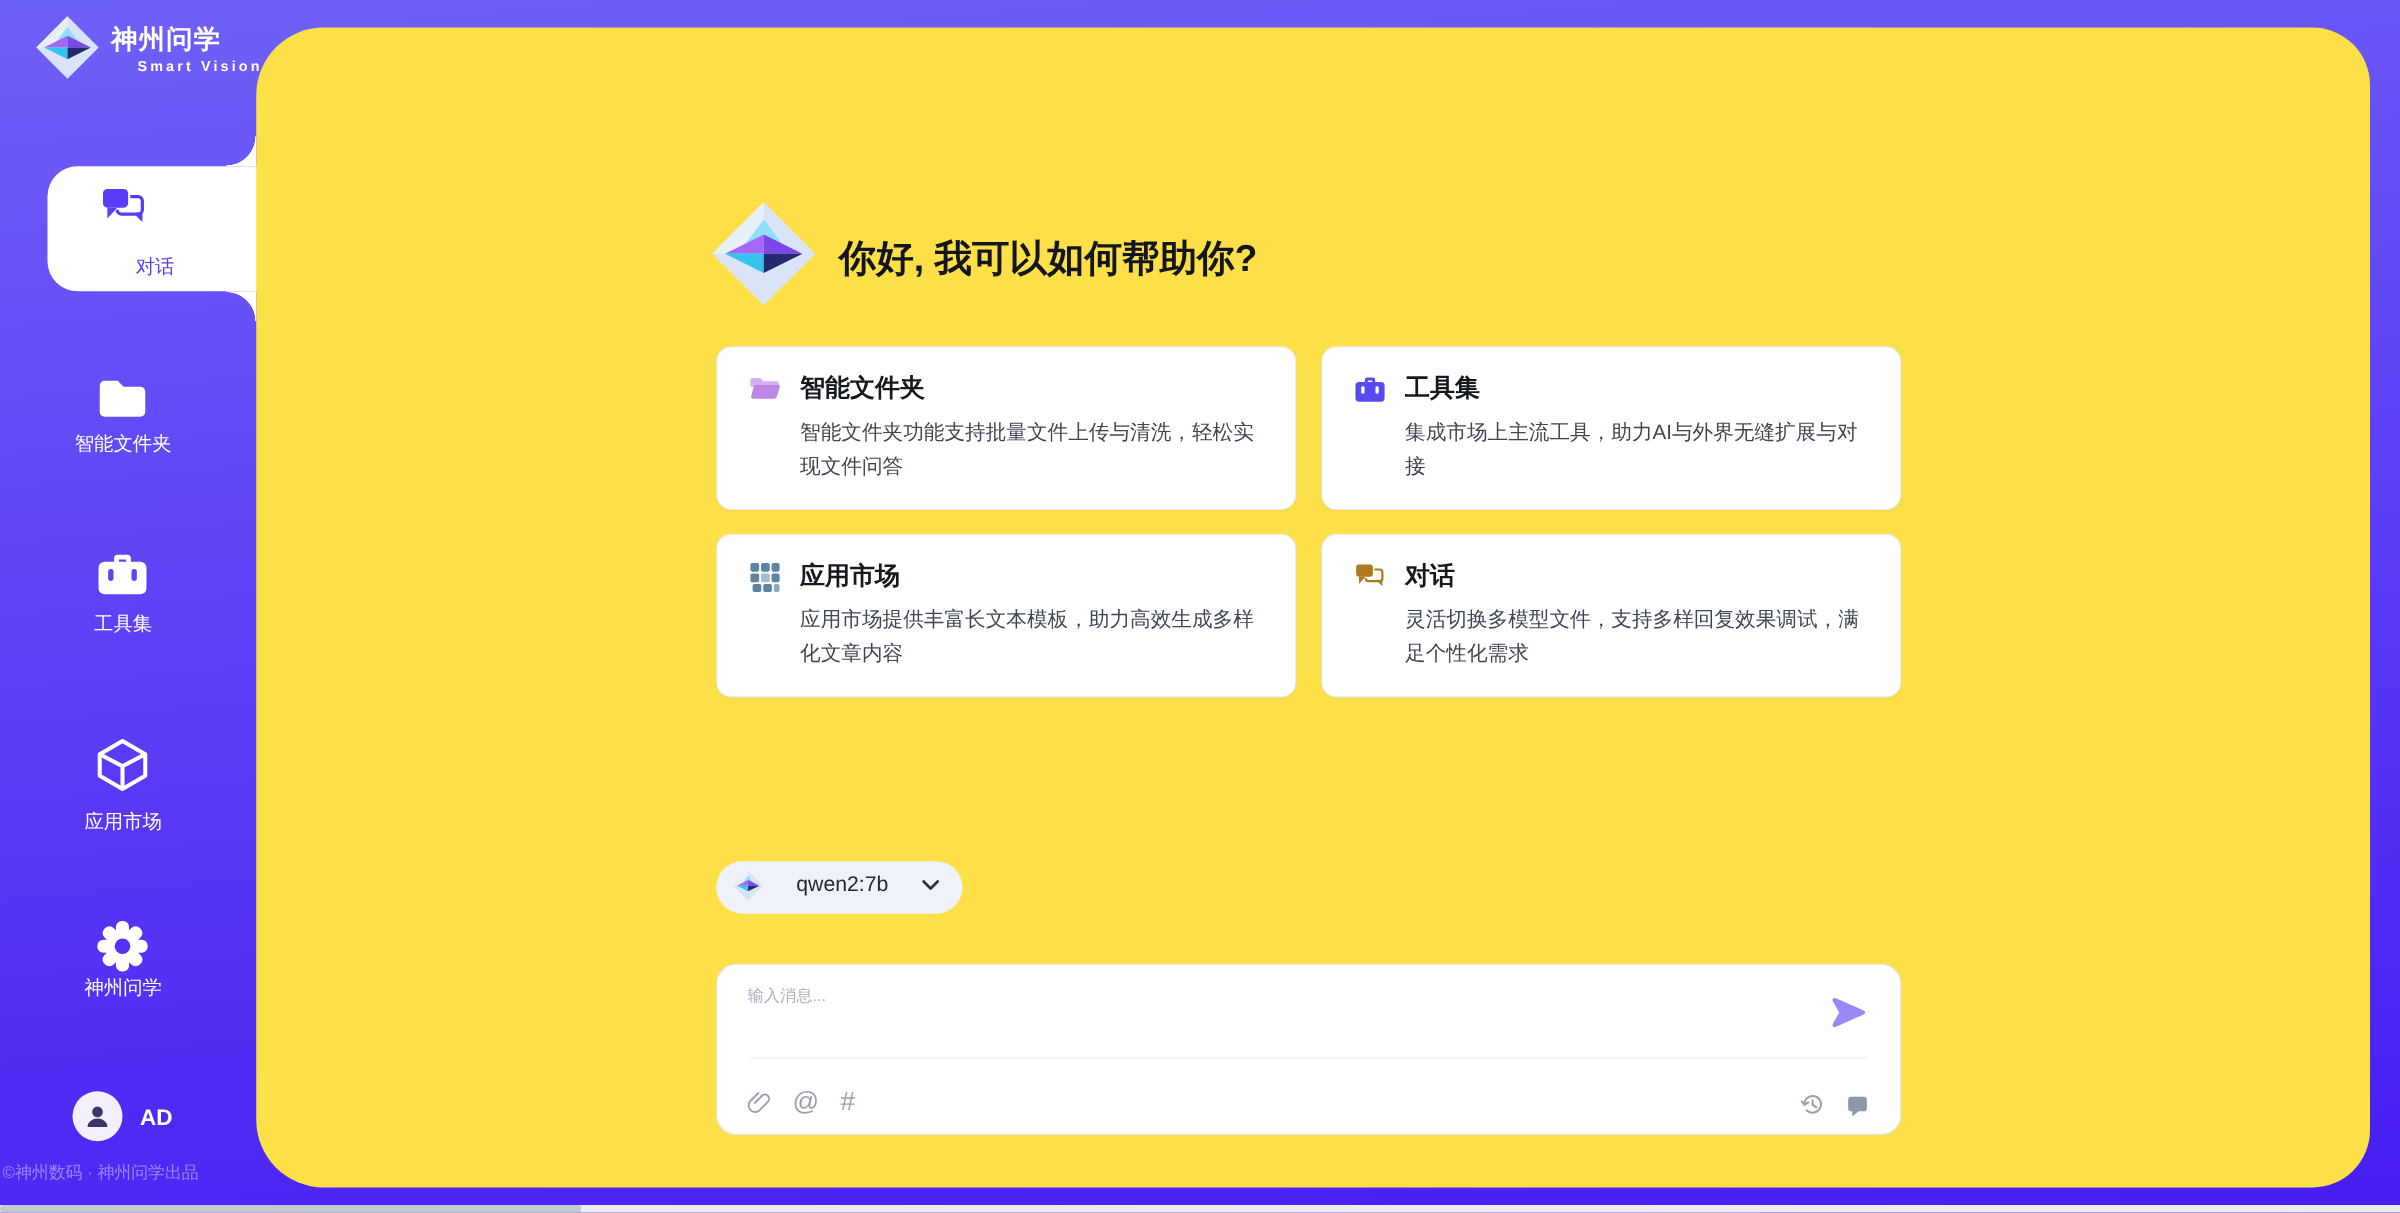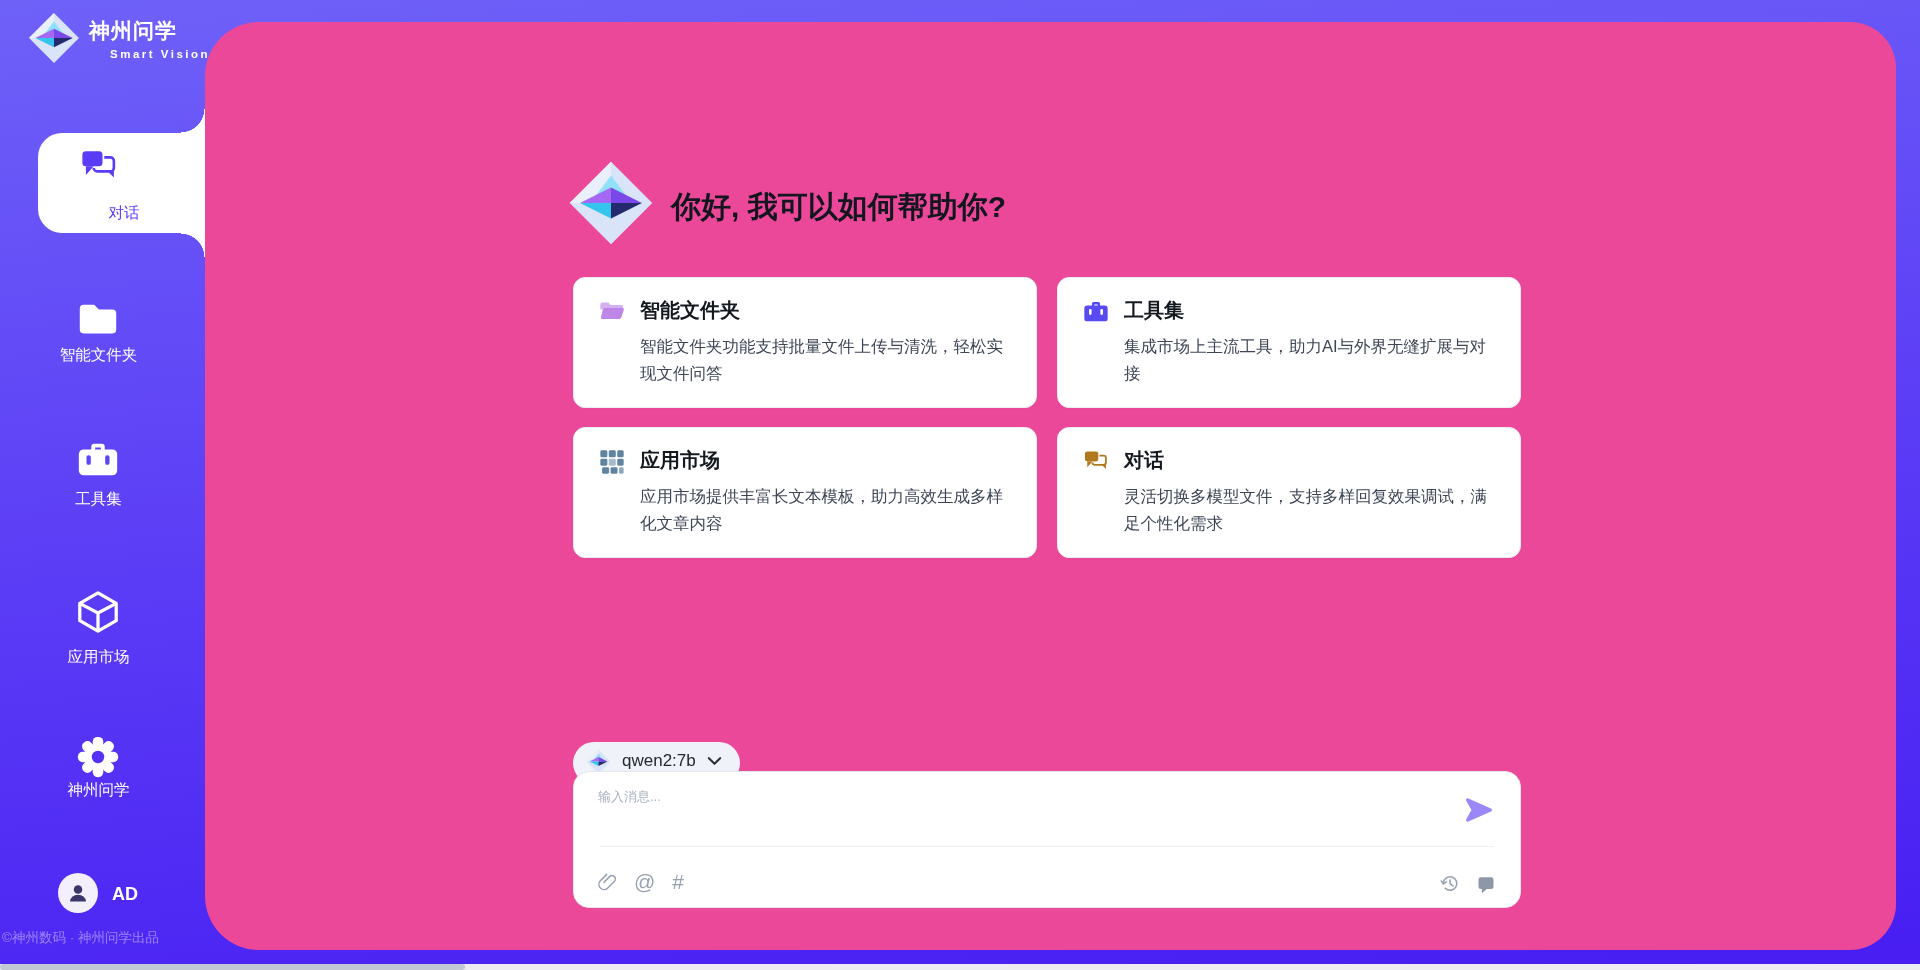"你好, 我可以如何帮助你?" .panel { background: #ec4899 -> #fde047 }
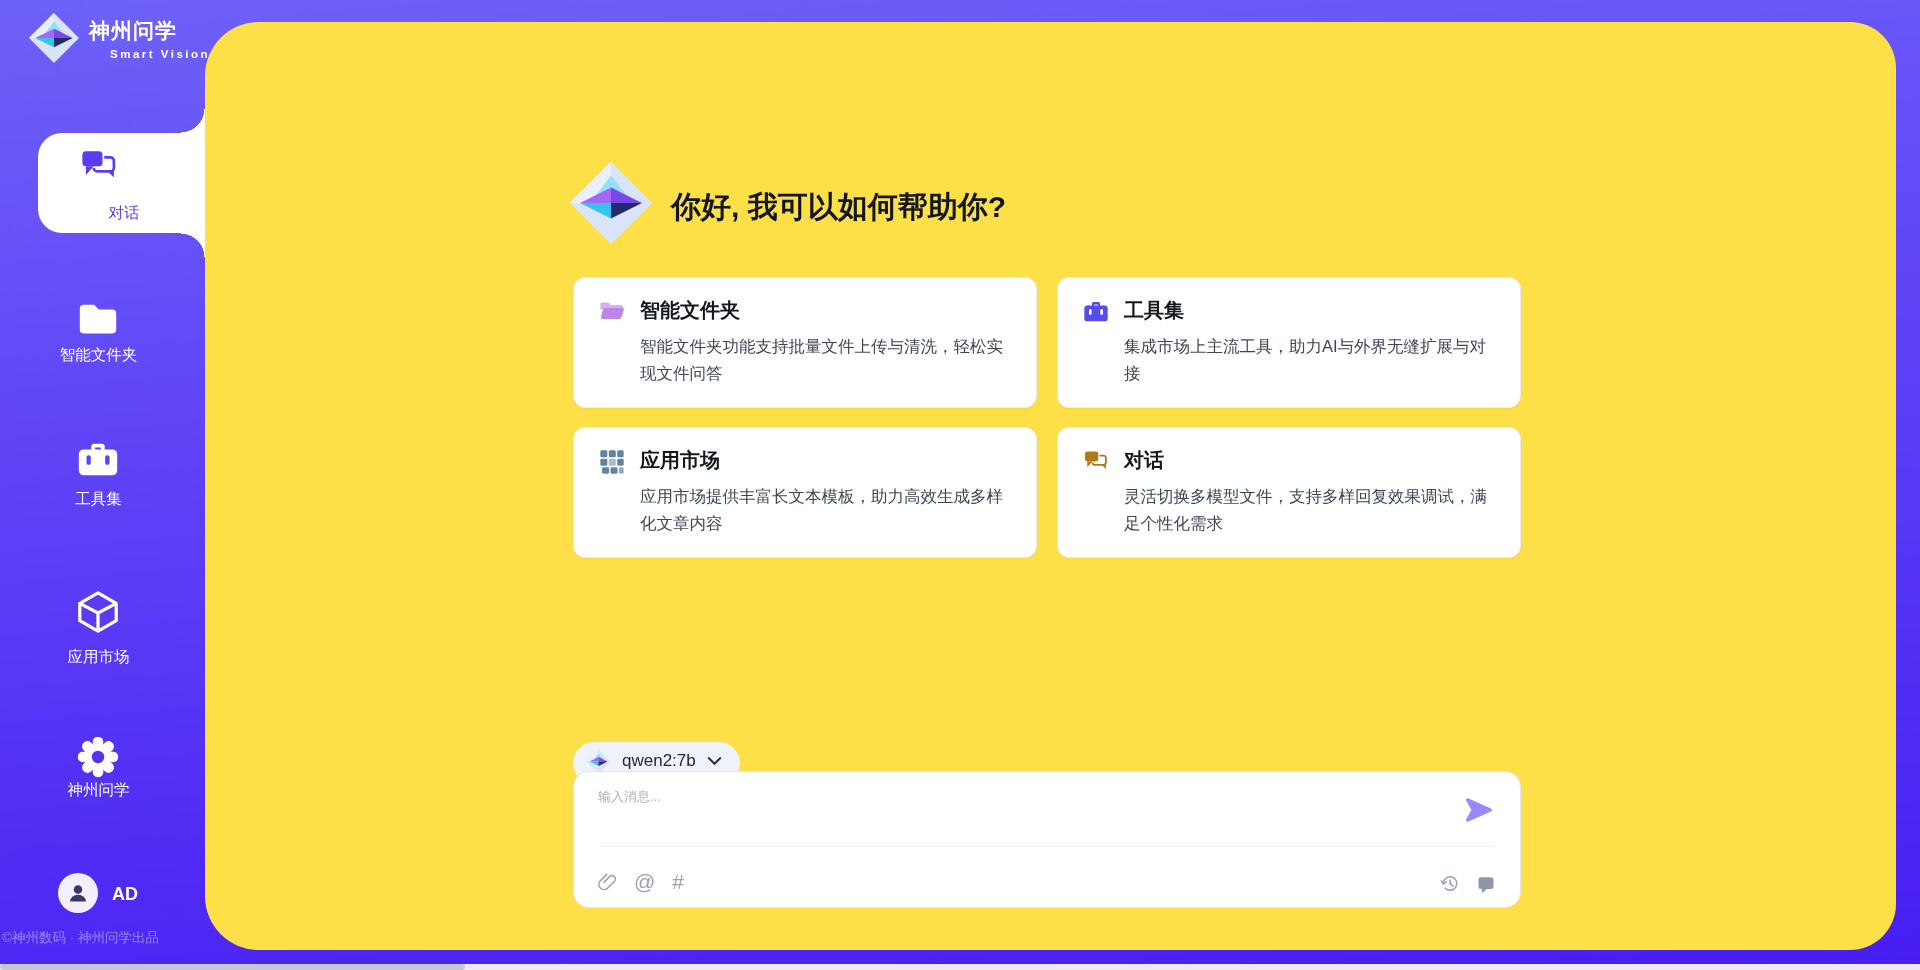"qwen2:7b" .model-pill { gap: 11px -> 26px; top: 720px -> 667px }
